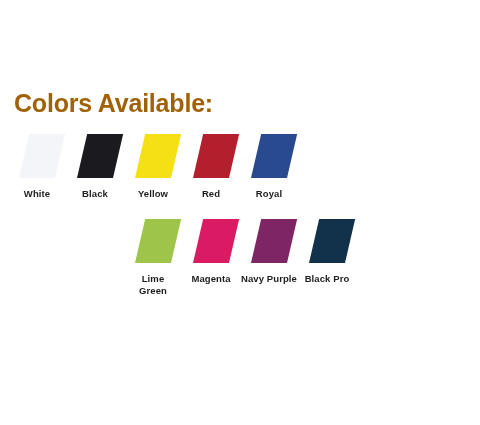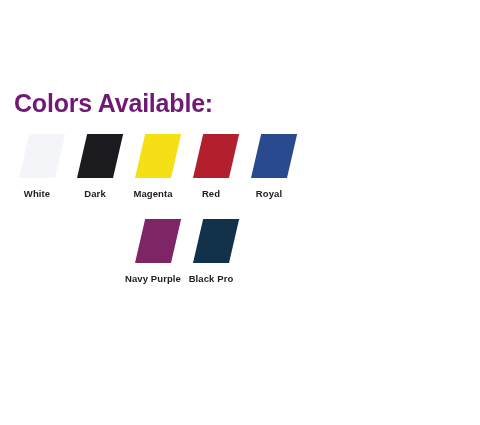"Colors Available:" #title { color: #701a75 -> #a16207 }
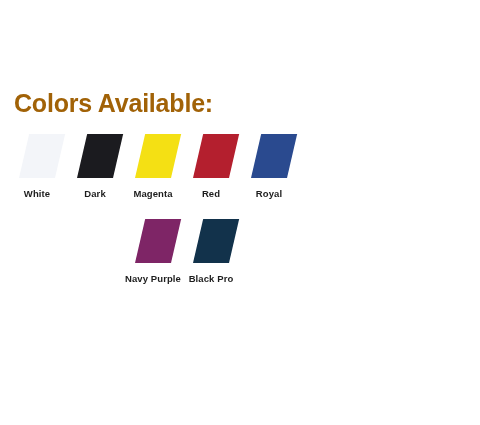"Dark" div.swatch-label { text: Dark -> Black }
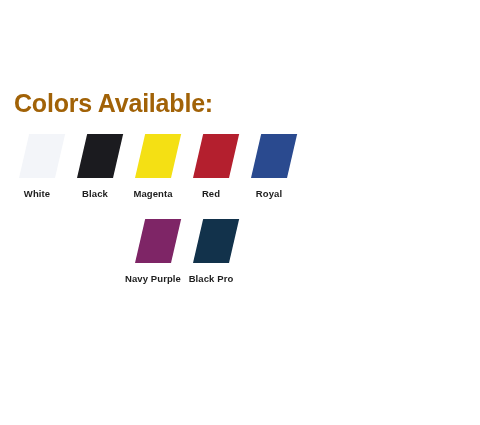"Magenta" div.swatch-label { text: Magenta -> Yellow }
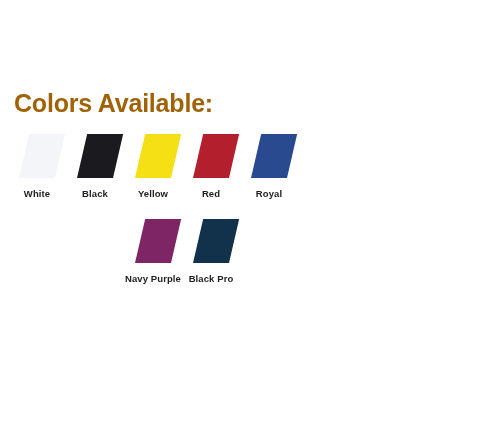"Lime Green" div.swatch-cell { html: none -> <div> <div> <div></div> </div> <div>Lime Green</div> </div> }
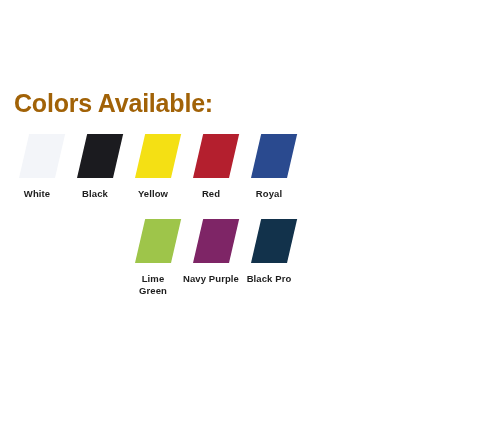"Magenta" div.swatch-cell { html: none -> <div> <div> <div></div> </div> <div>Magenta</div> </div> }
